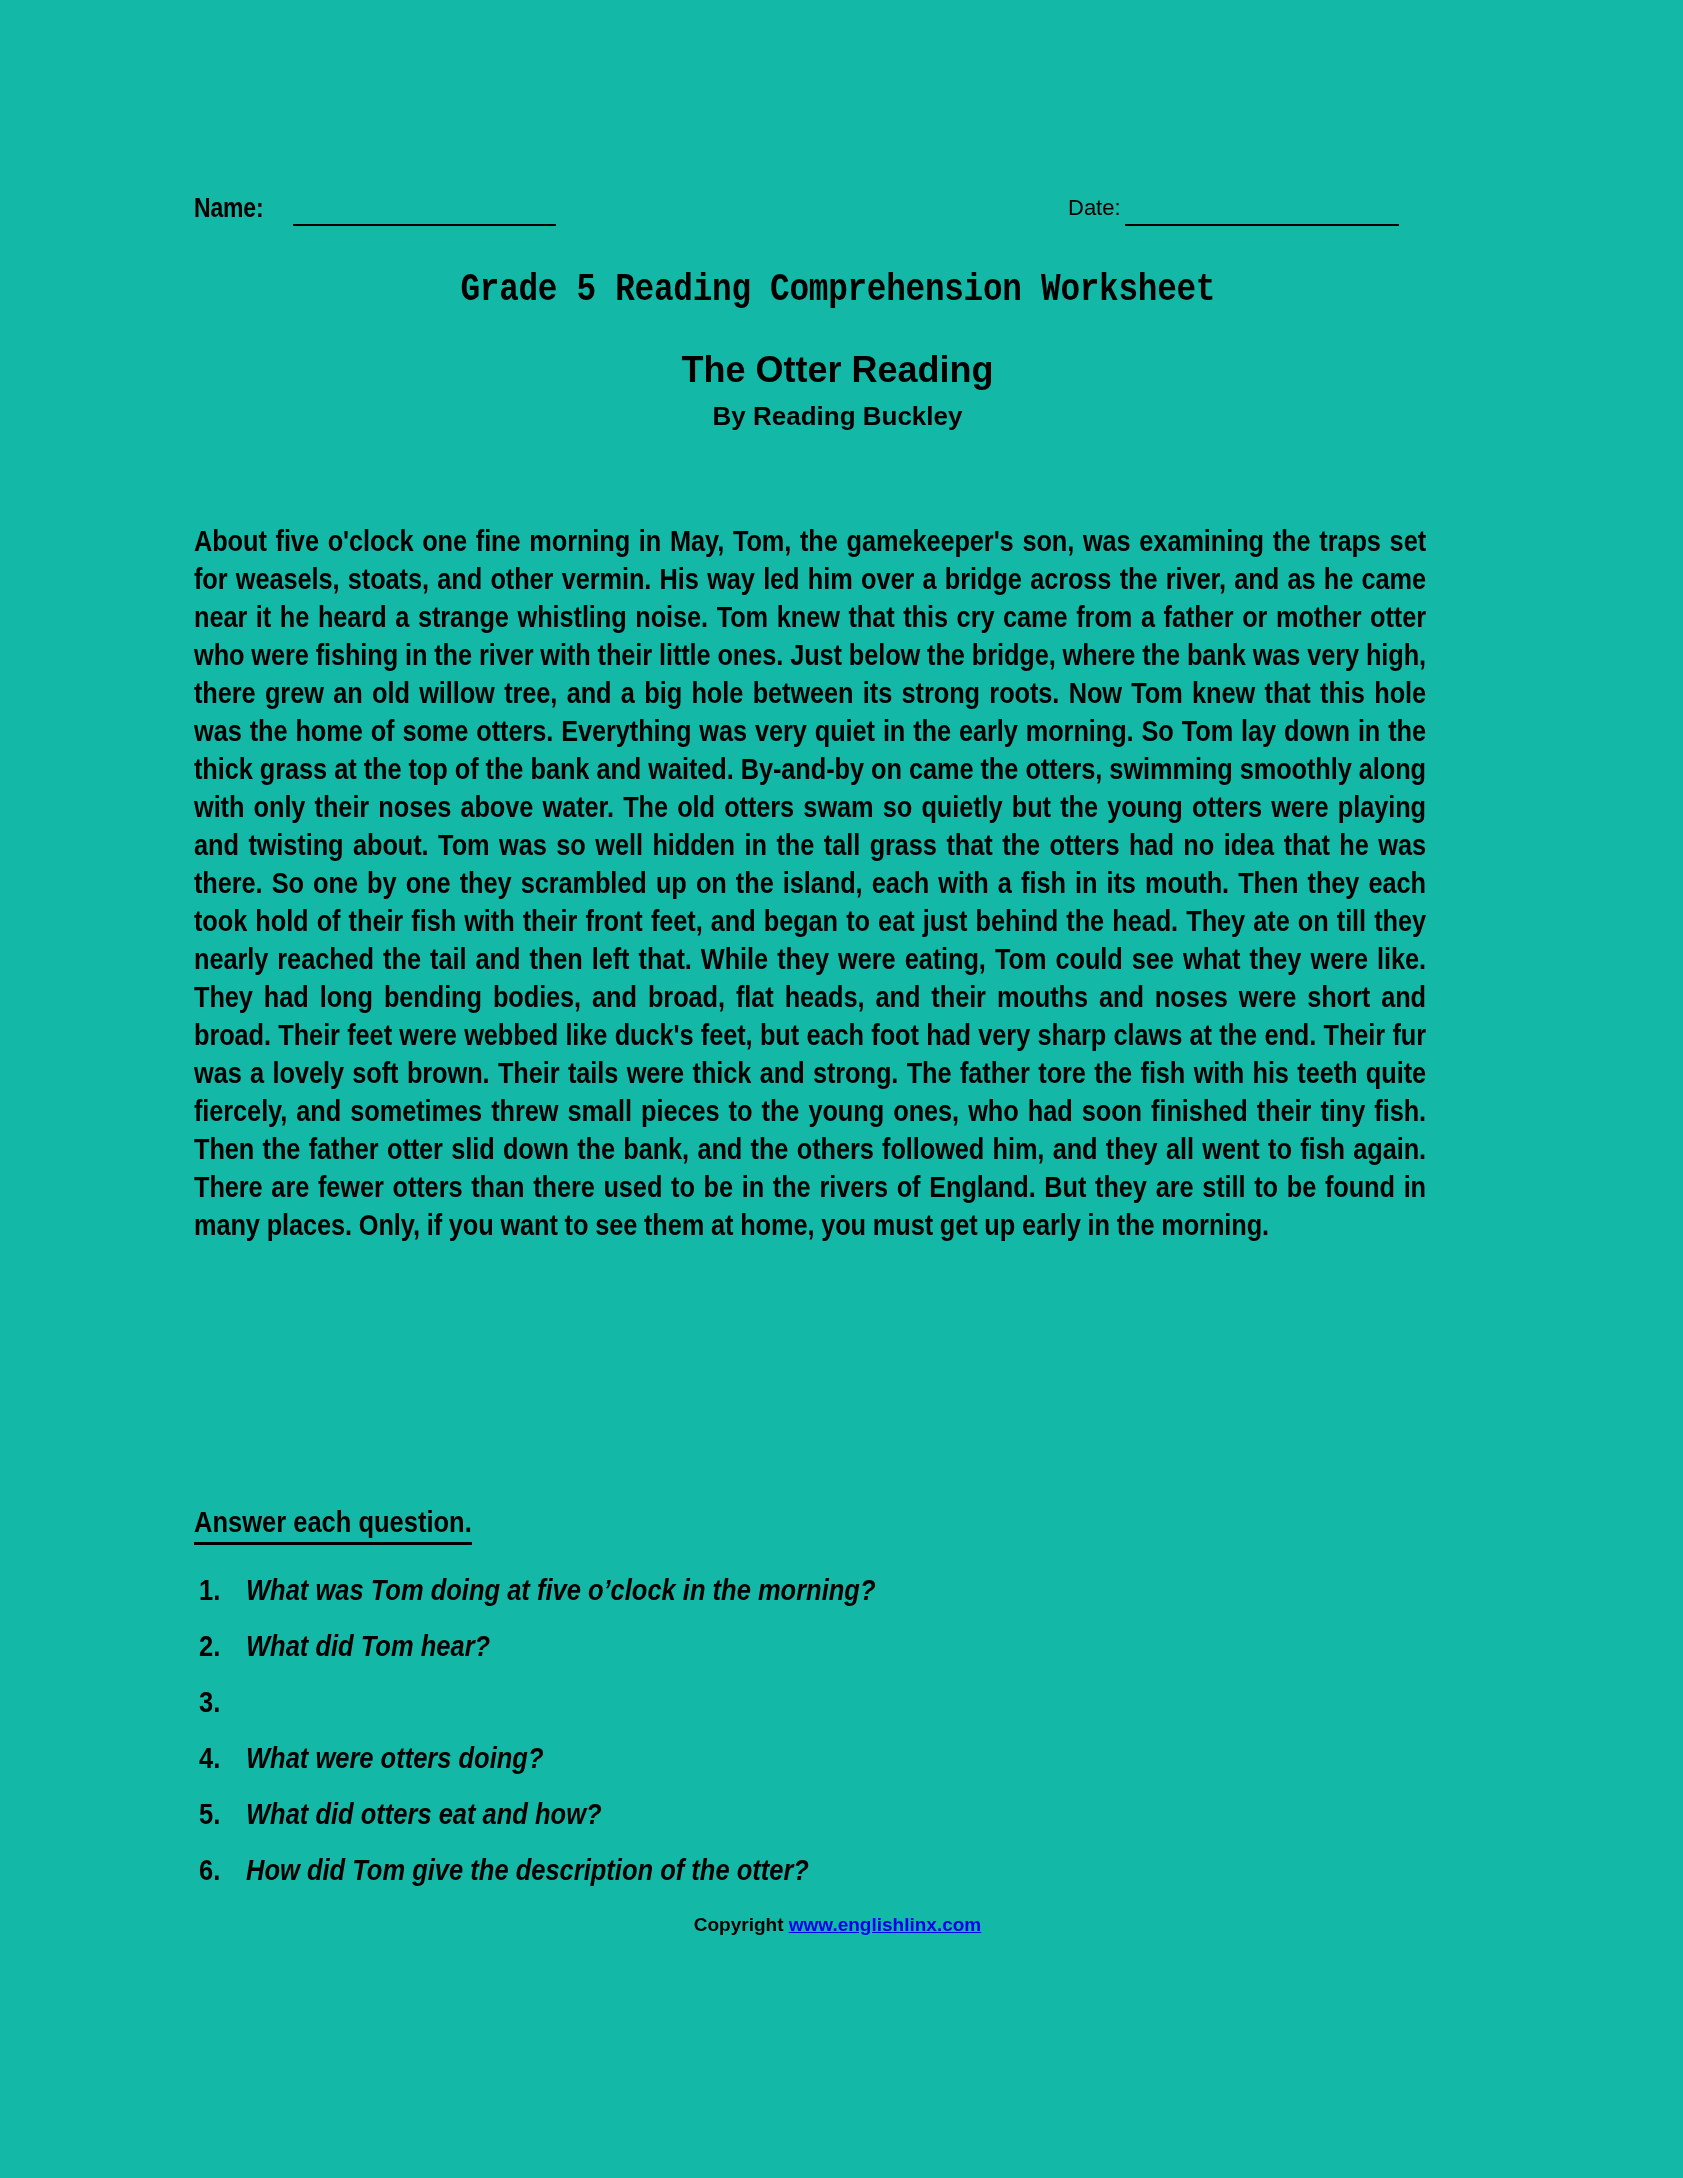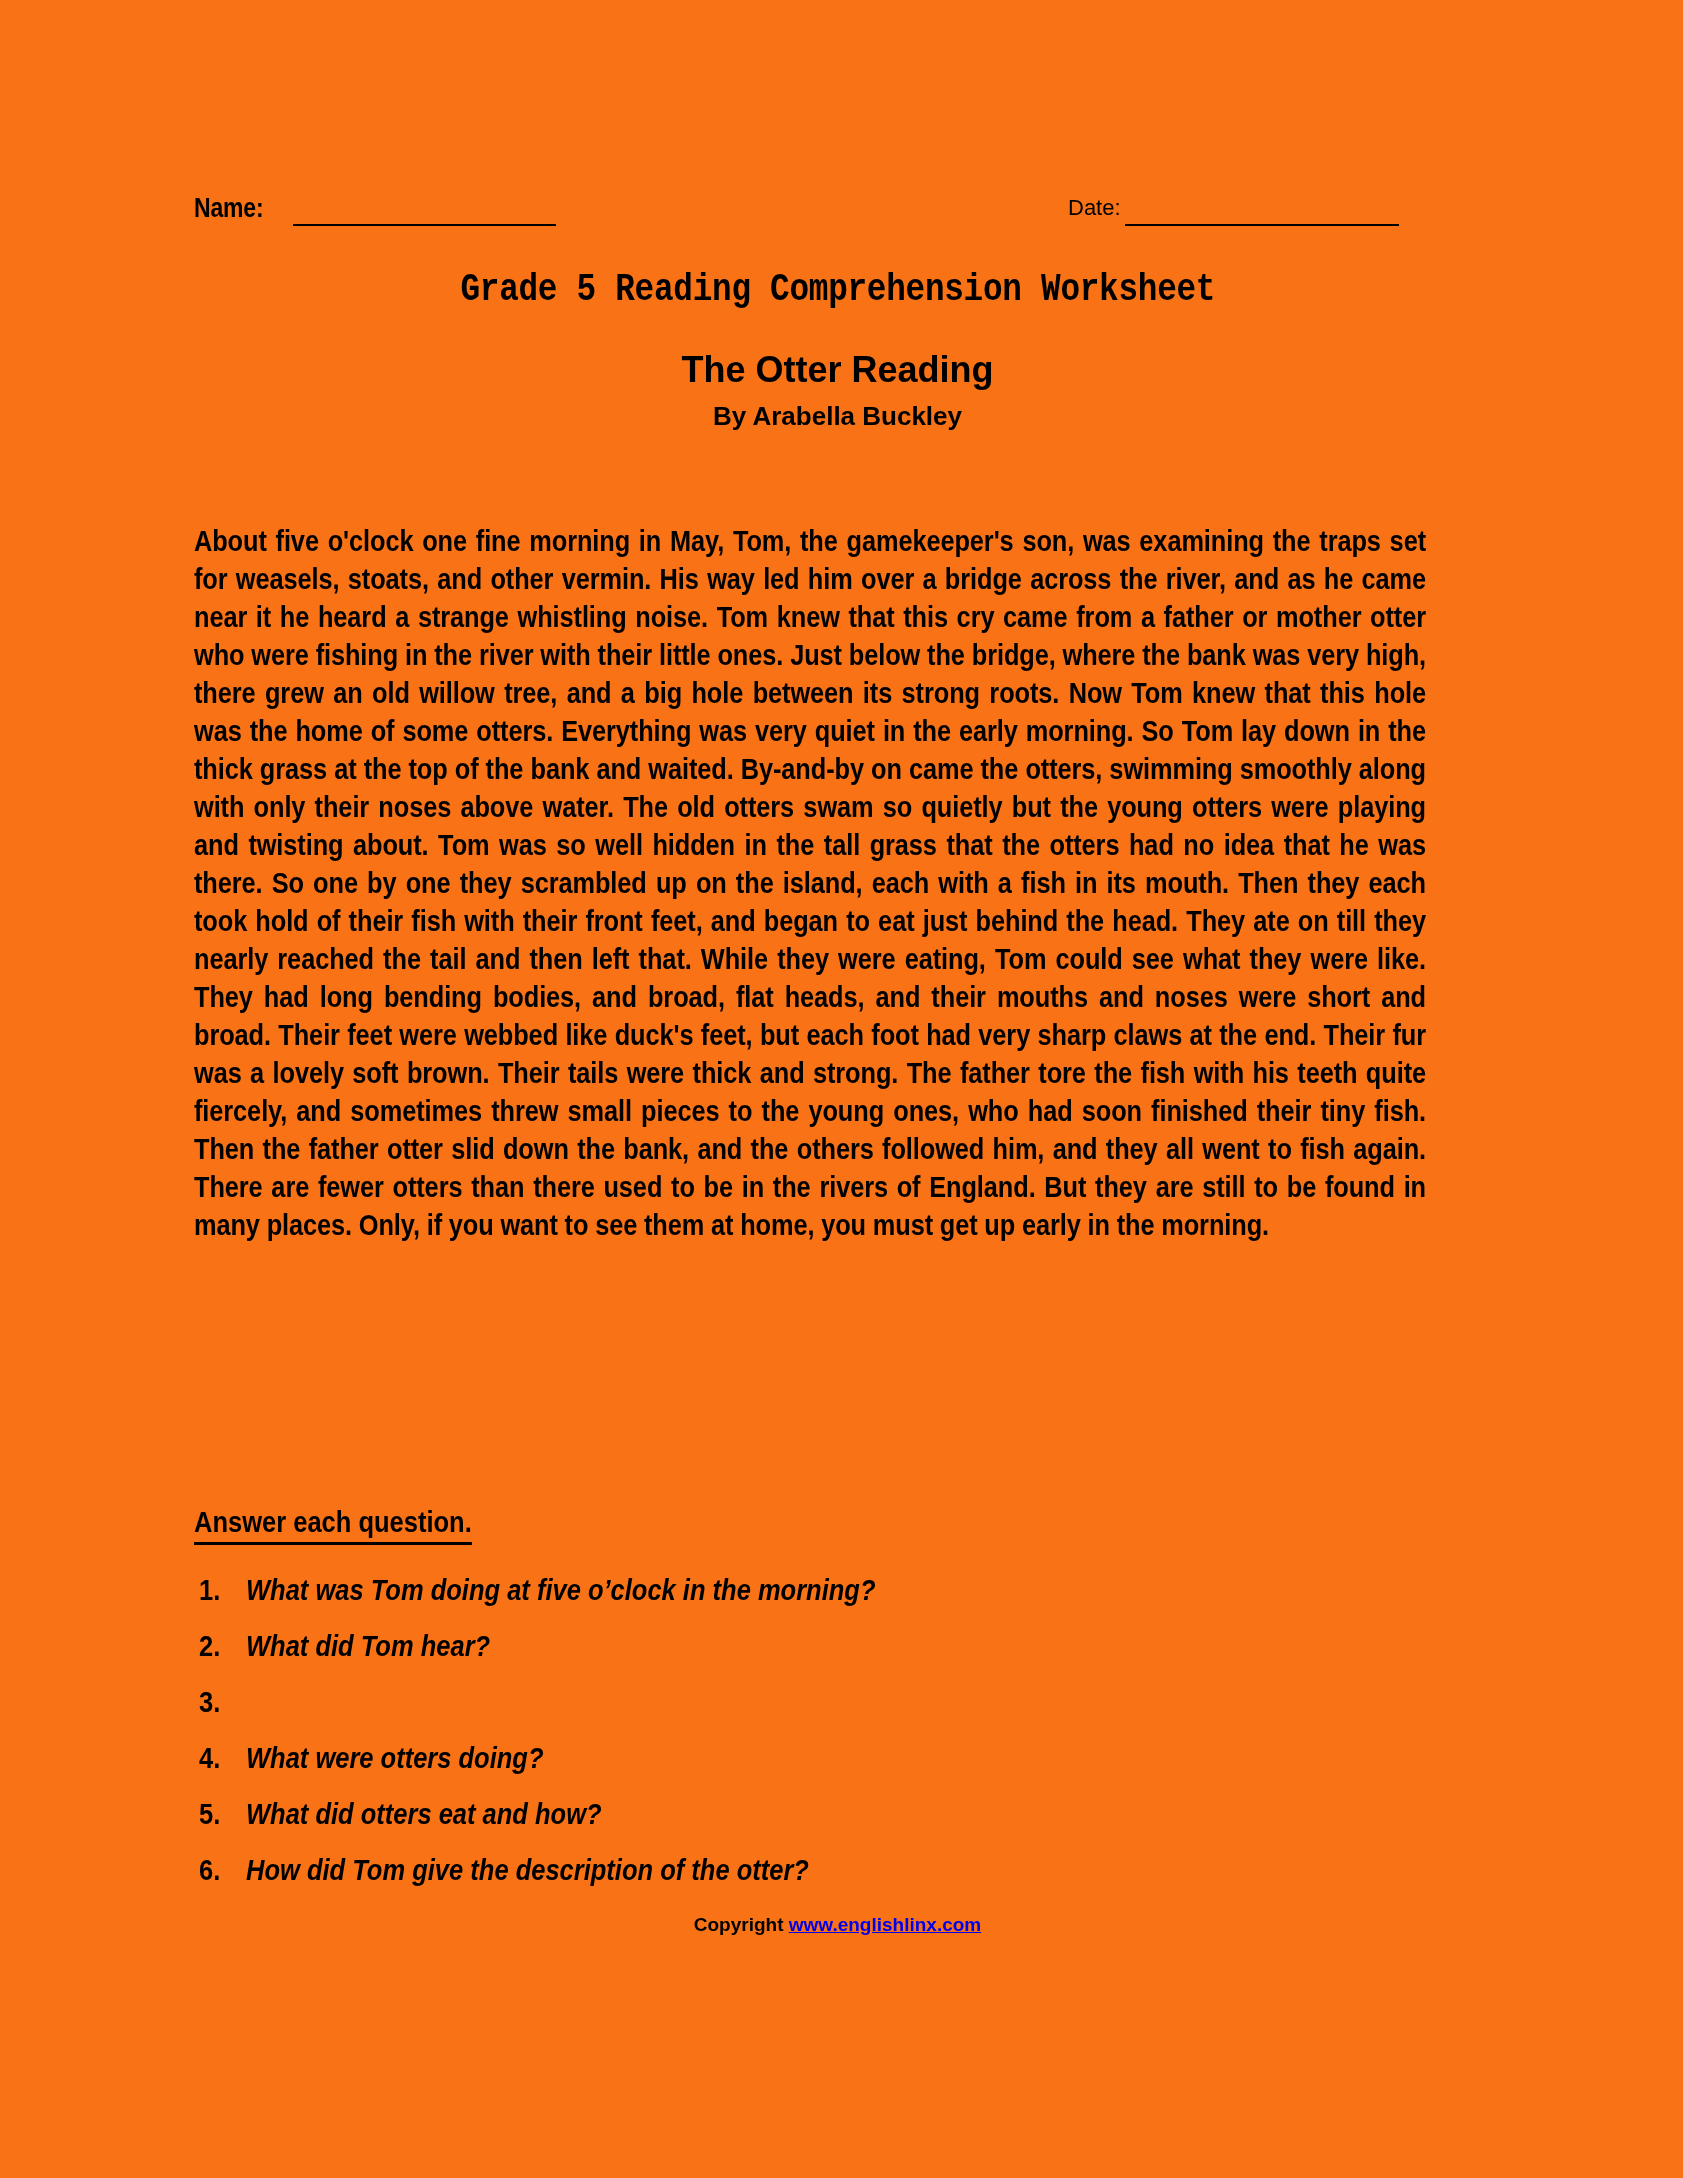"Name:" .page { background: #f97316 -> #14b8a6 }
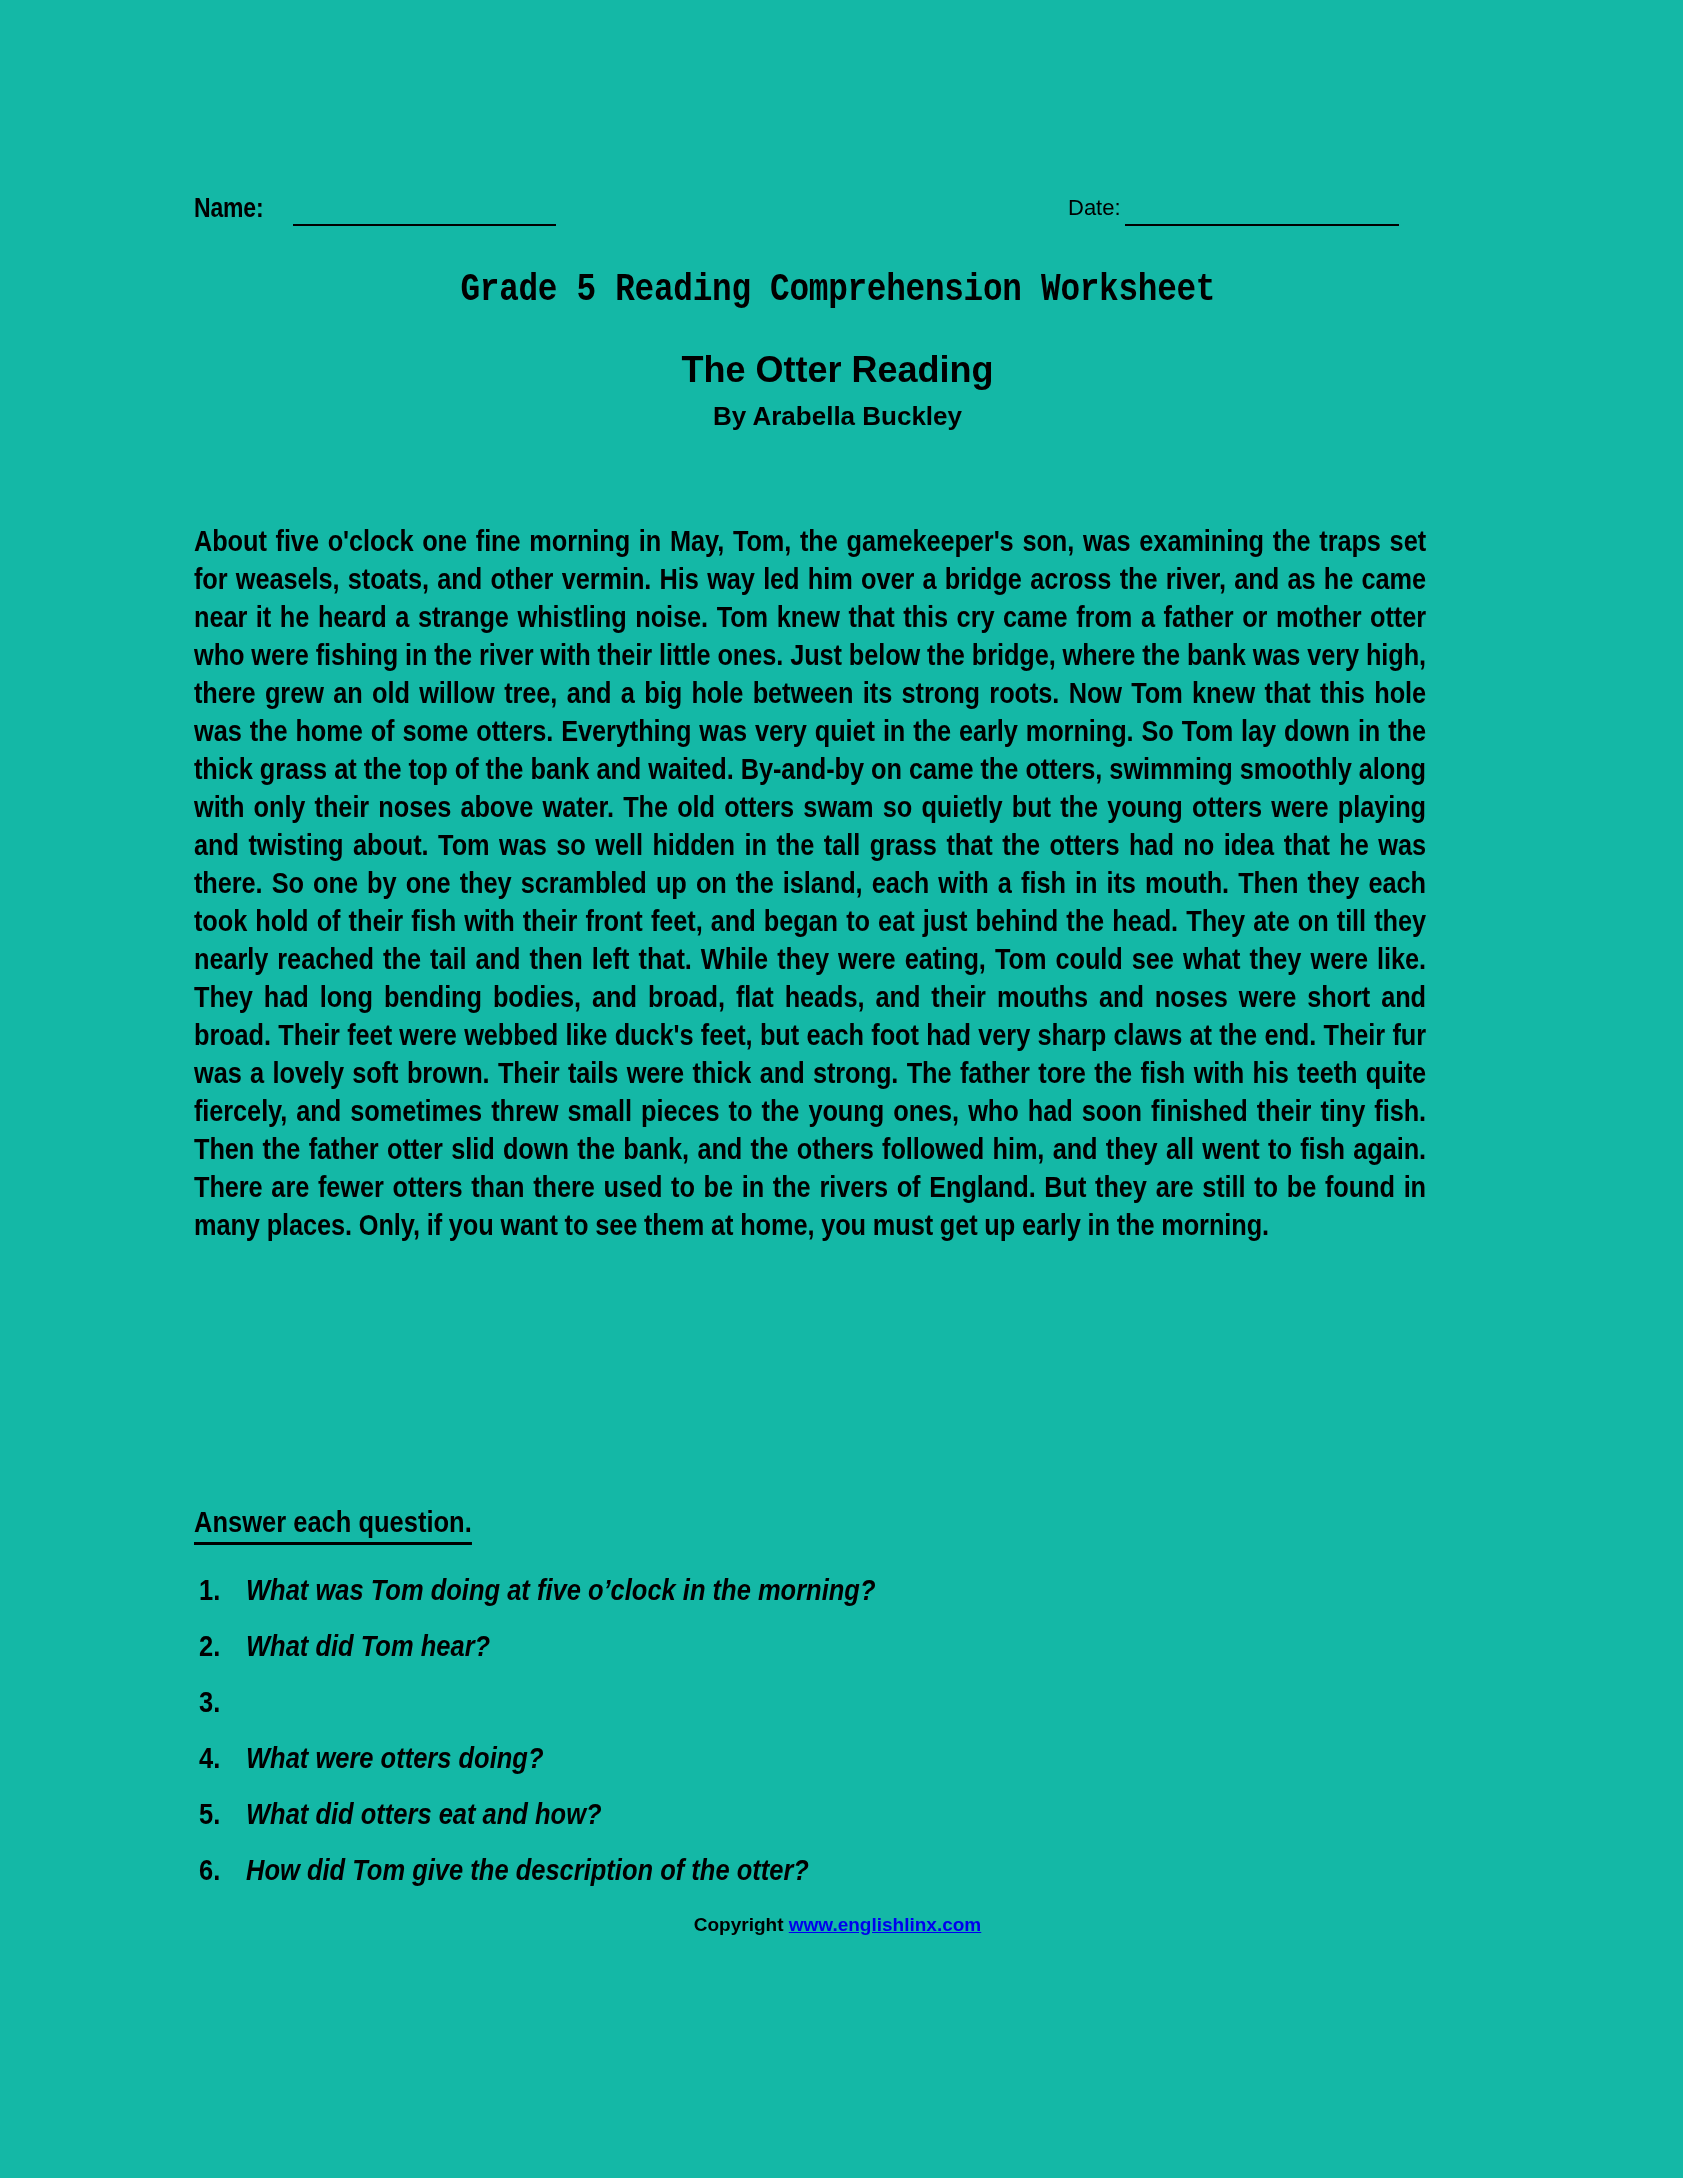"By Arabella Buckley" div.title-author { text: Arabella -> Reading }
